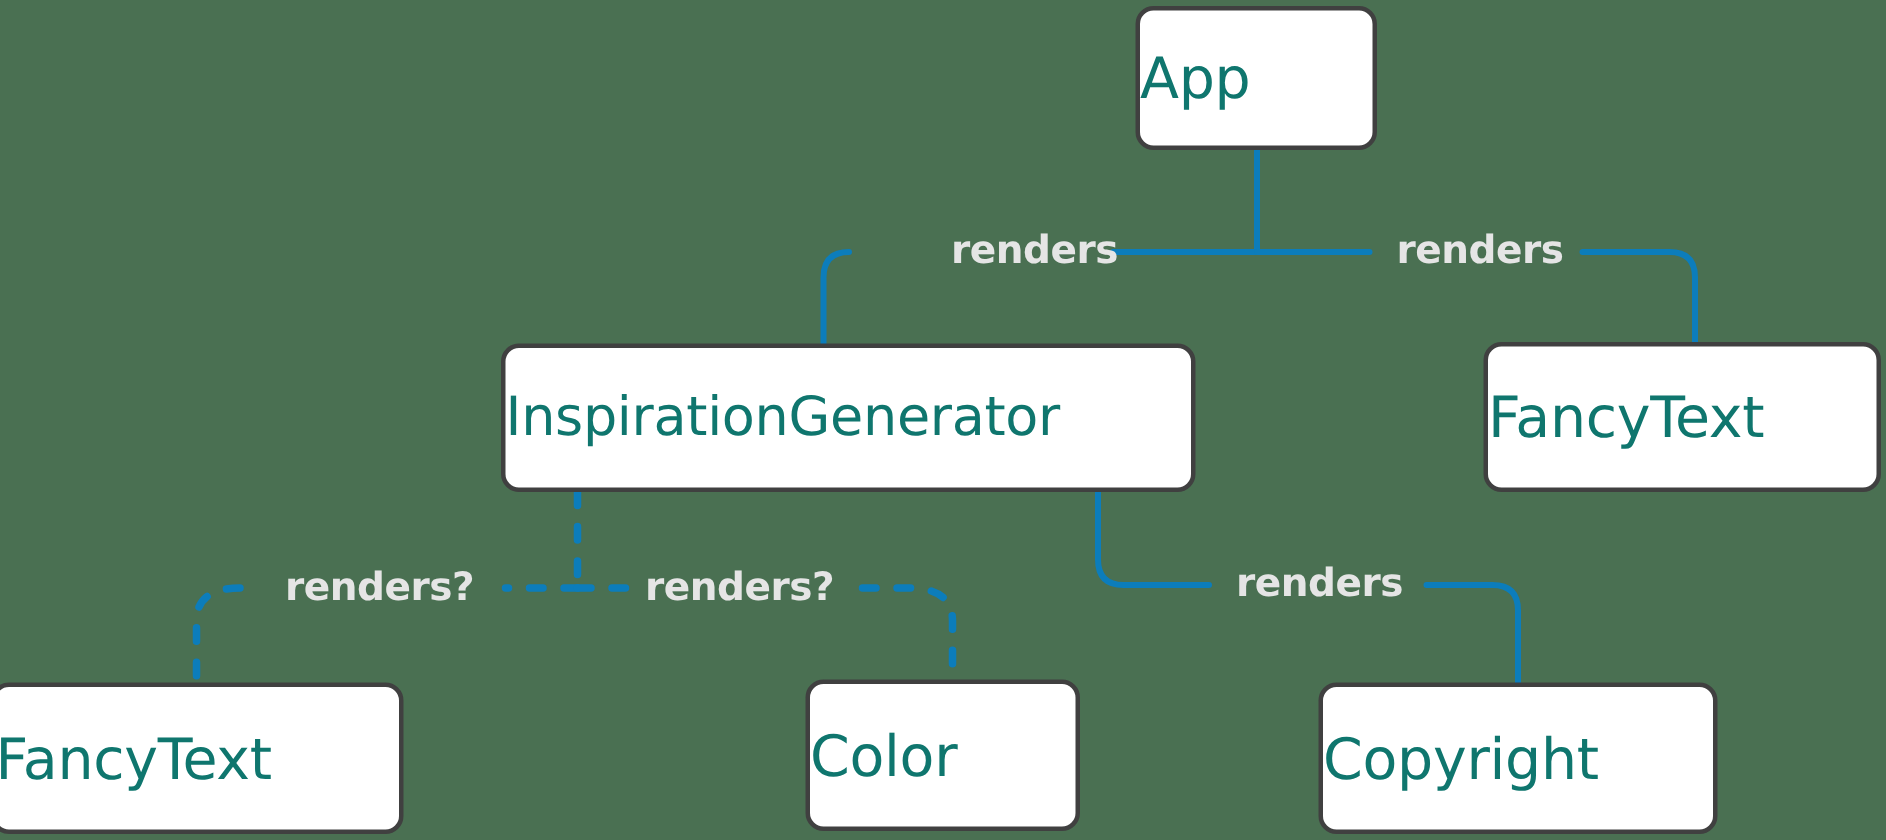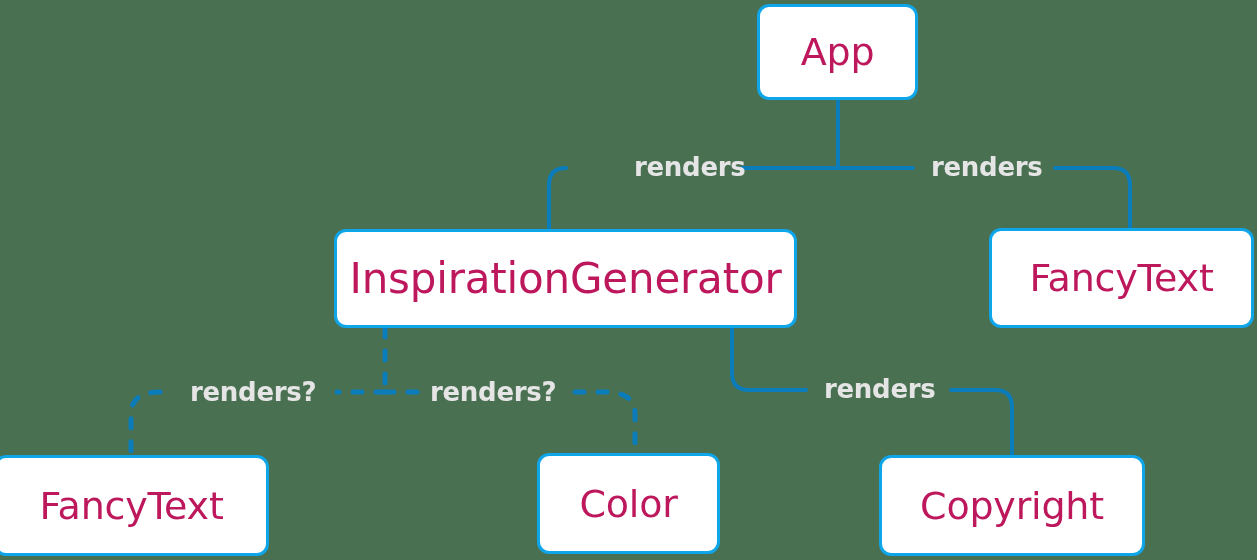"App" .node { border: 3px solid #0ea5e9 -> 3px solid #404040; color: #be185d -> #0f766e; justify-content: center -> none }
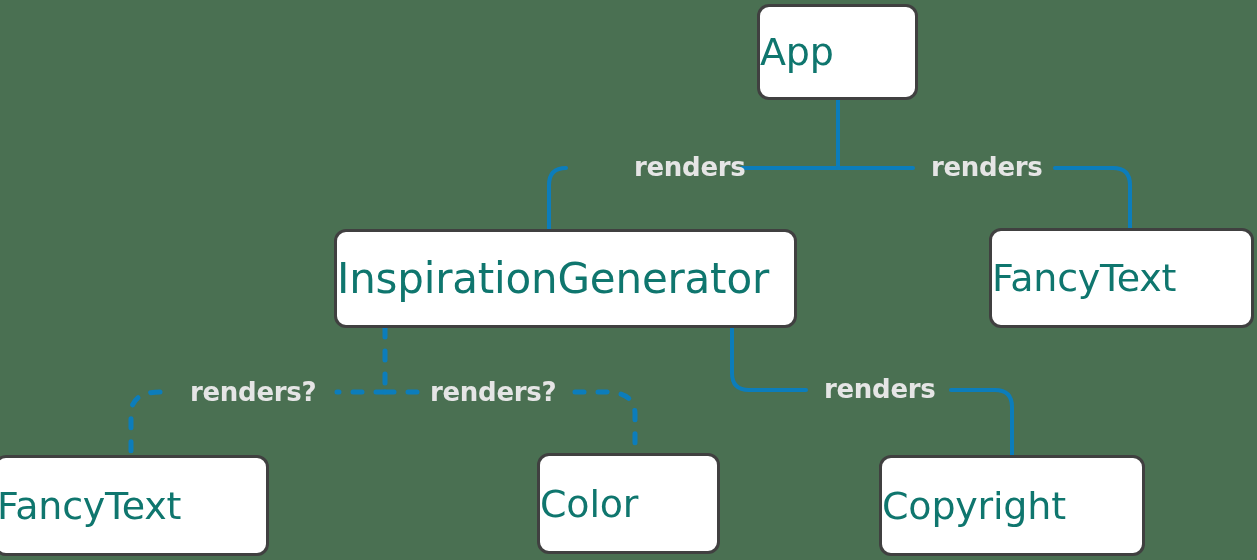"InspirationGenerator" span.node-label { font-size: 42px -> 36px }
